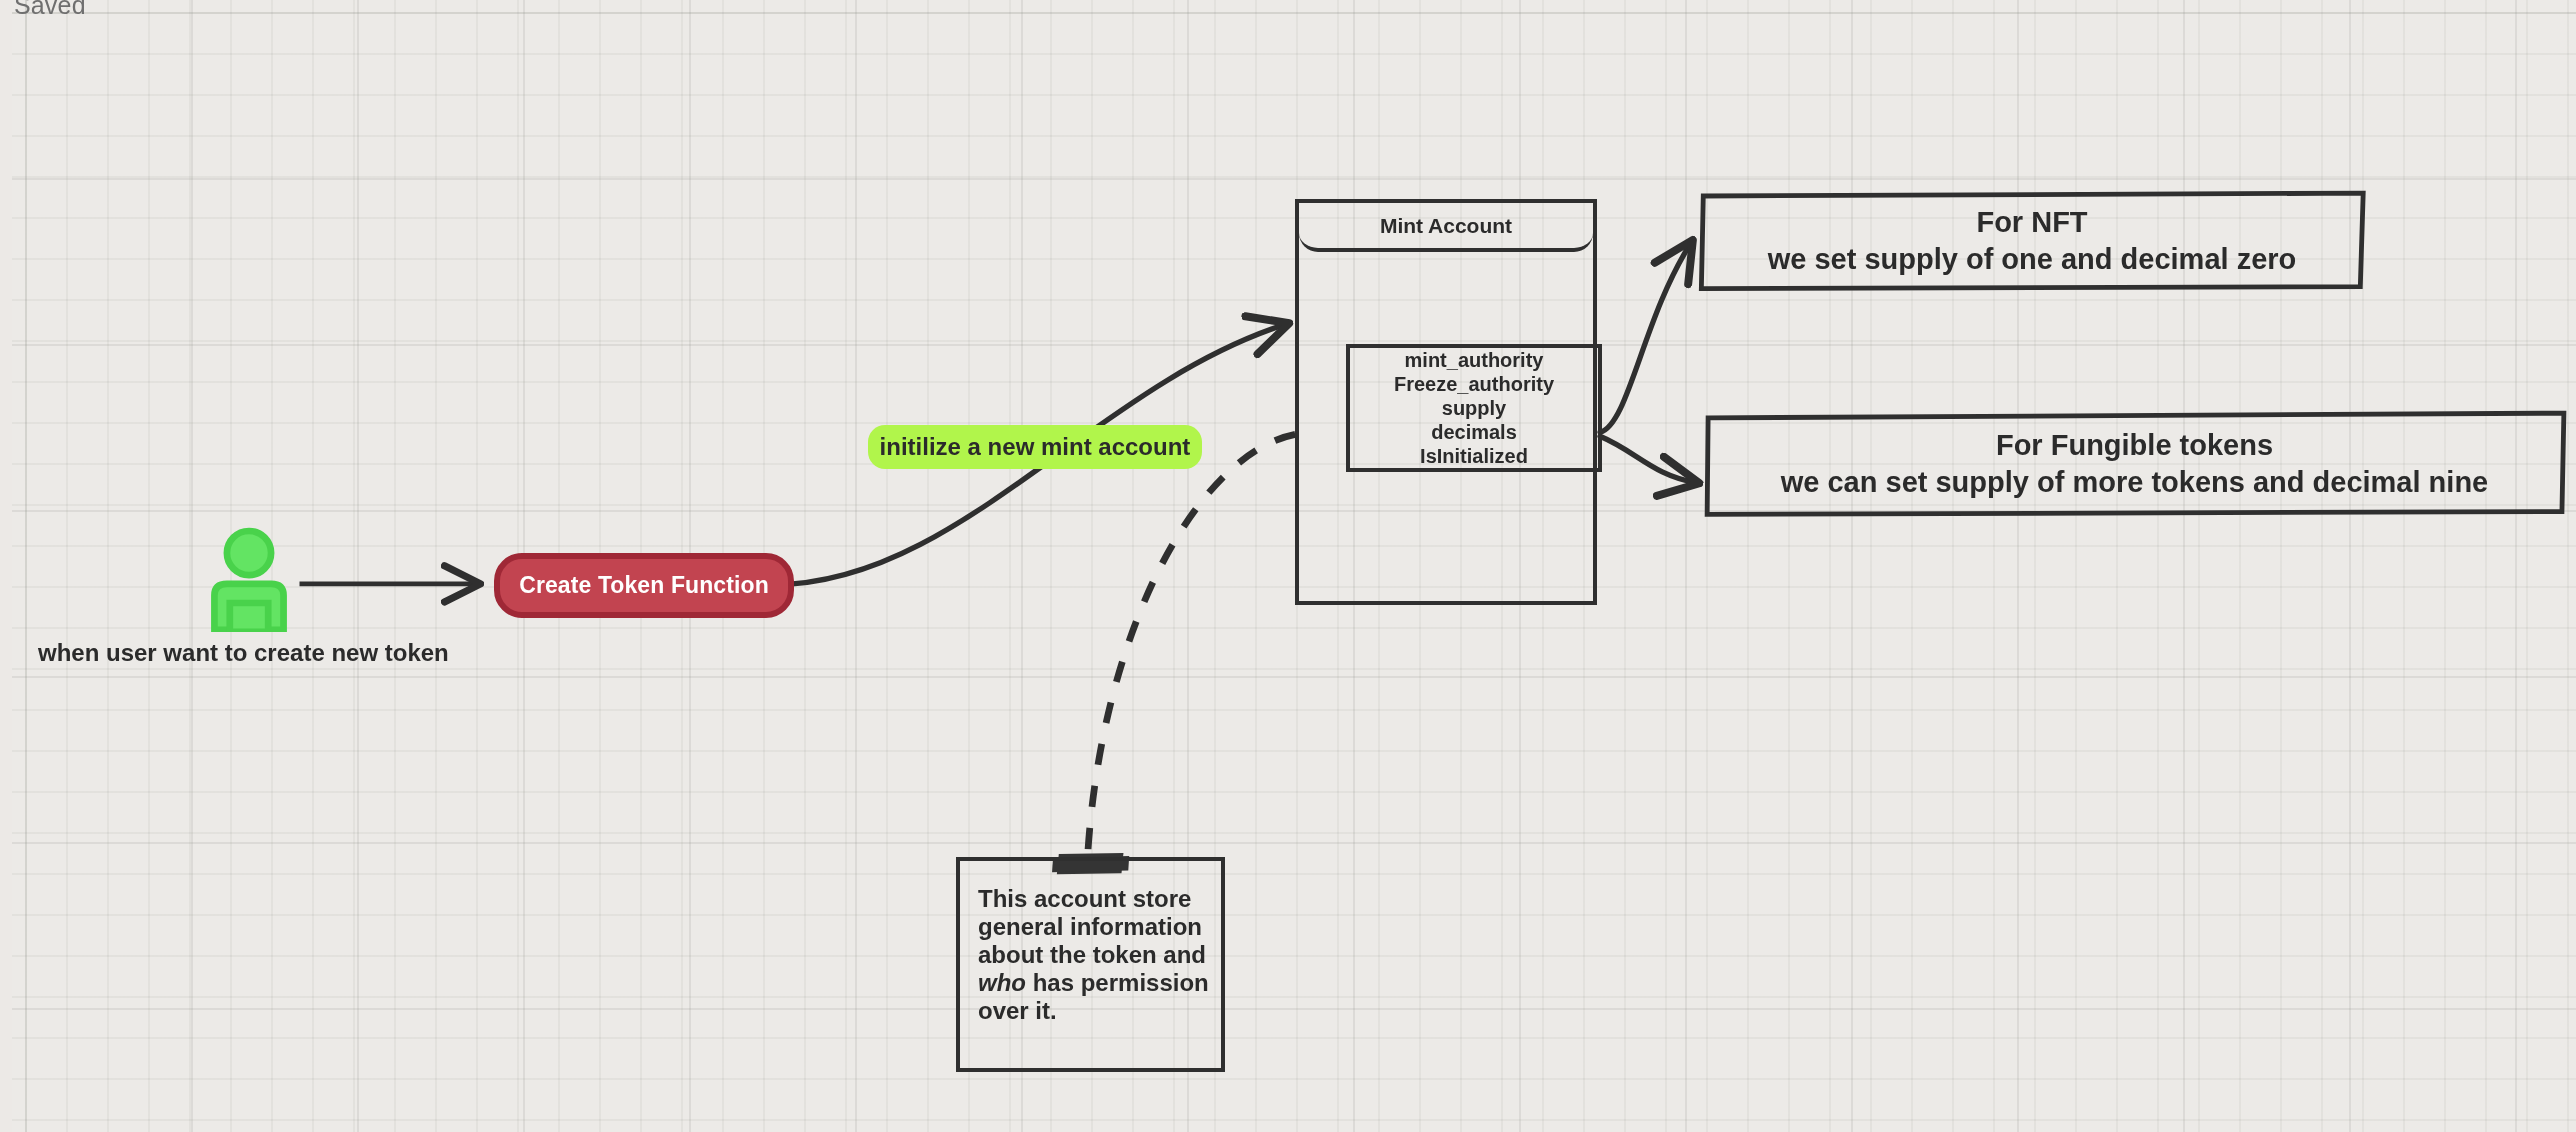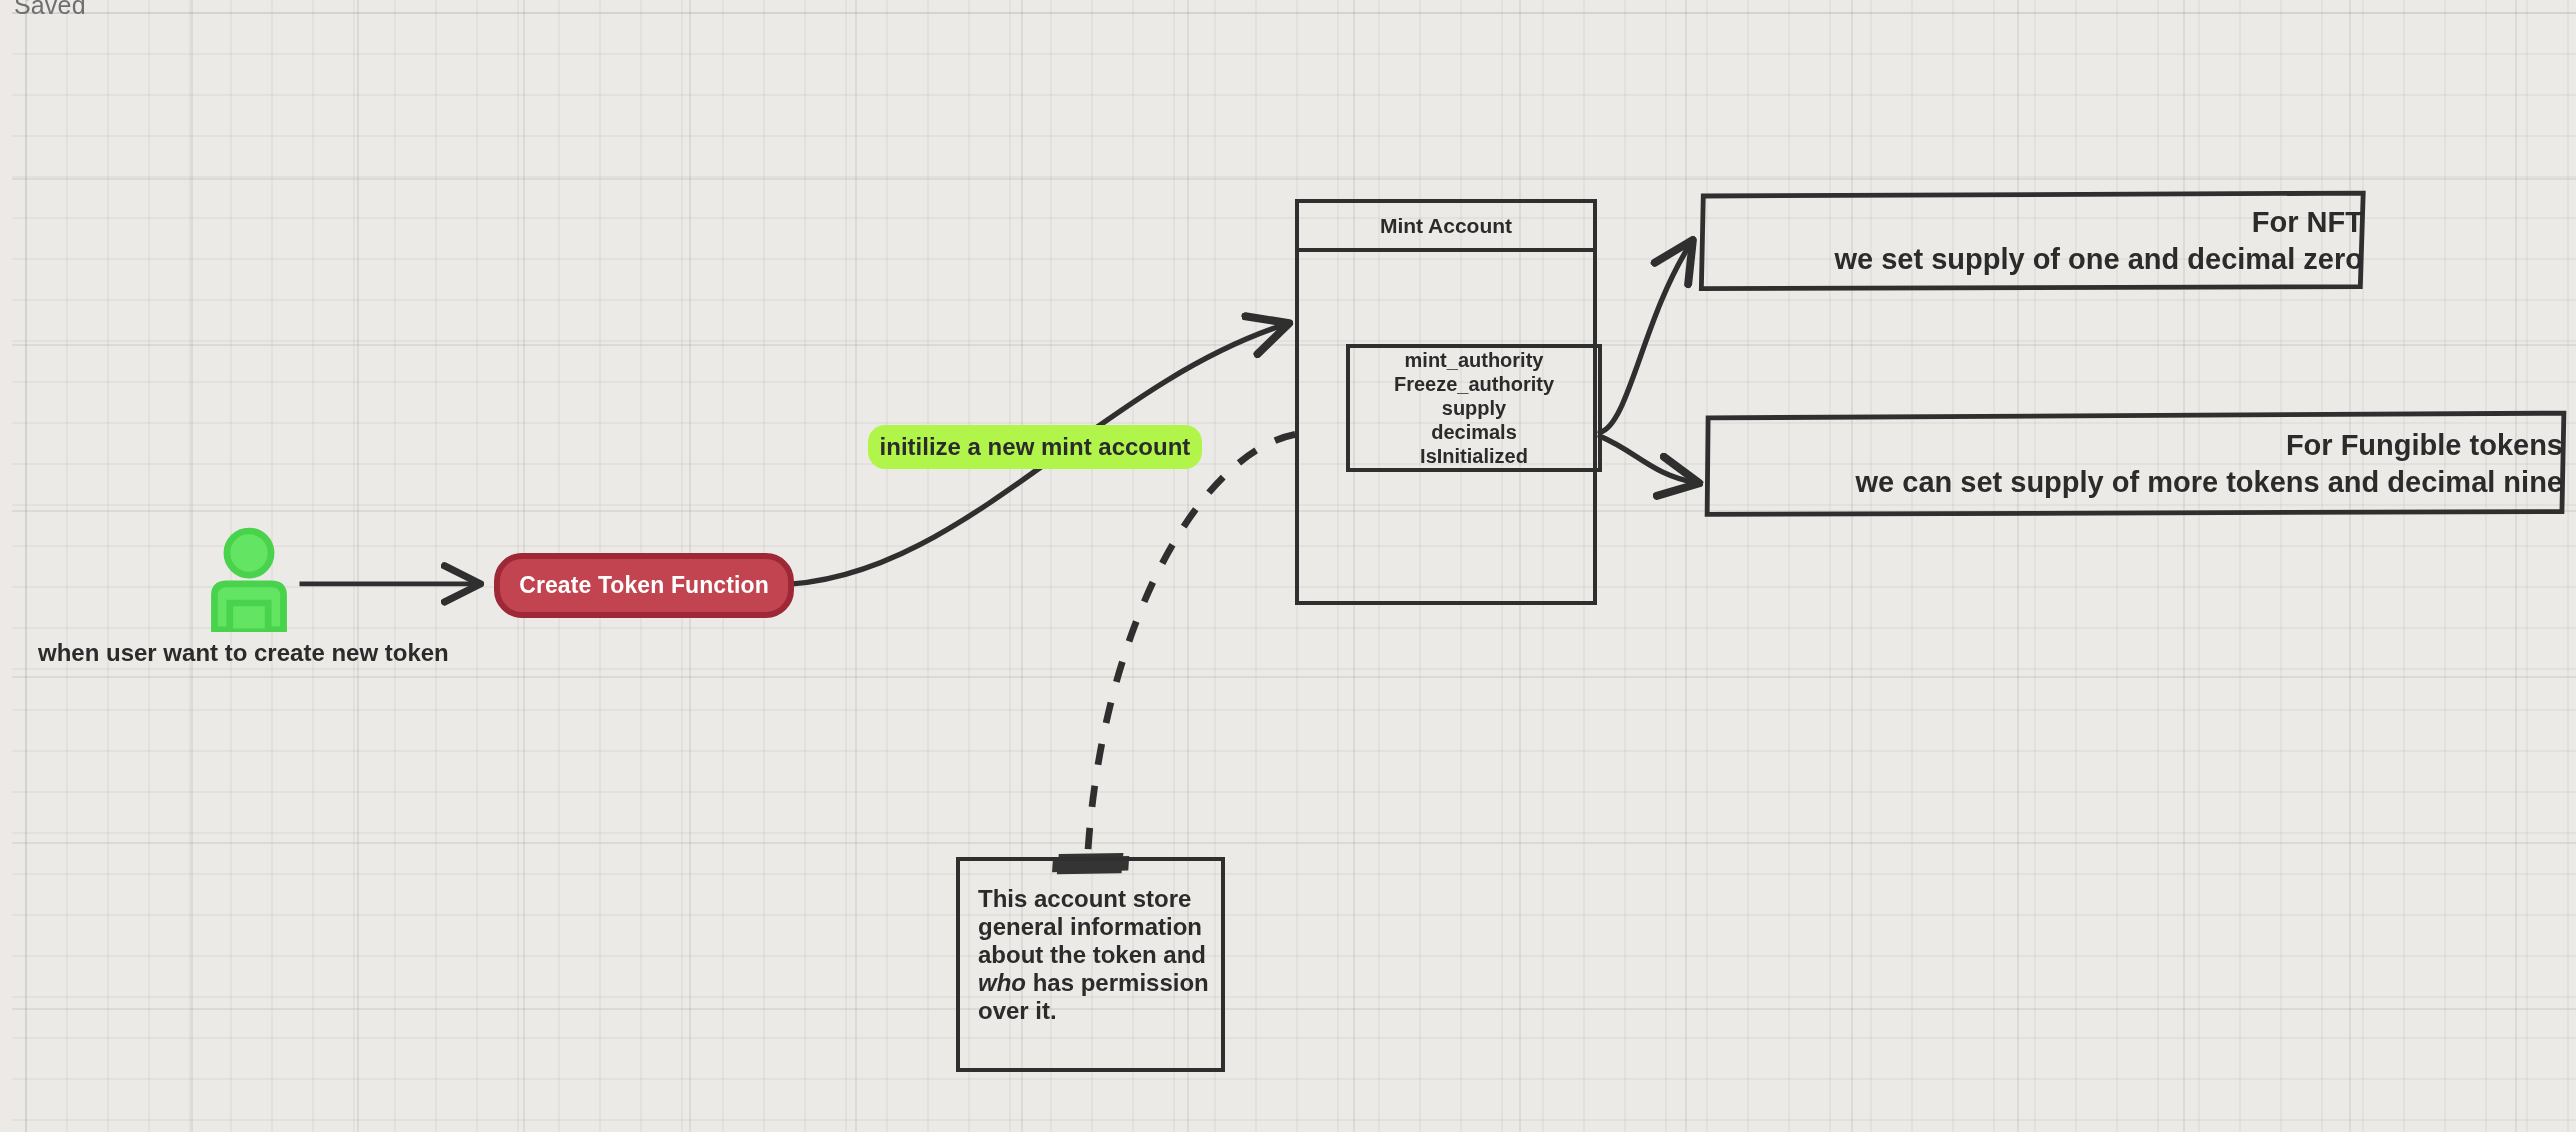"Mint Account" .mint-account-header { border-radius: none -> 19px }
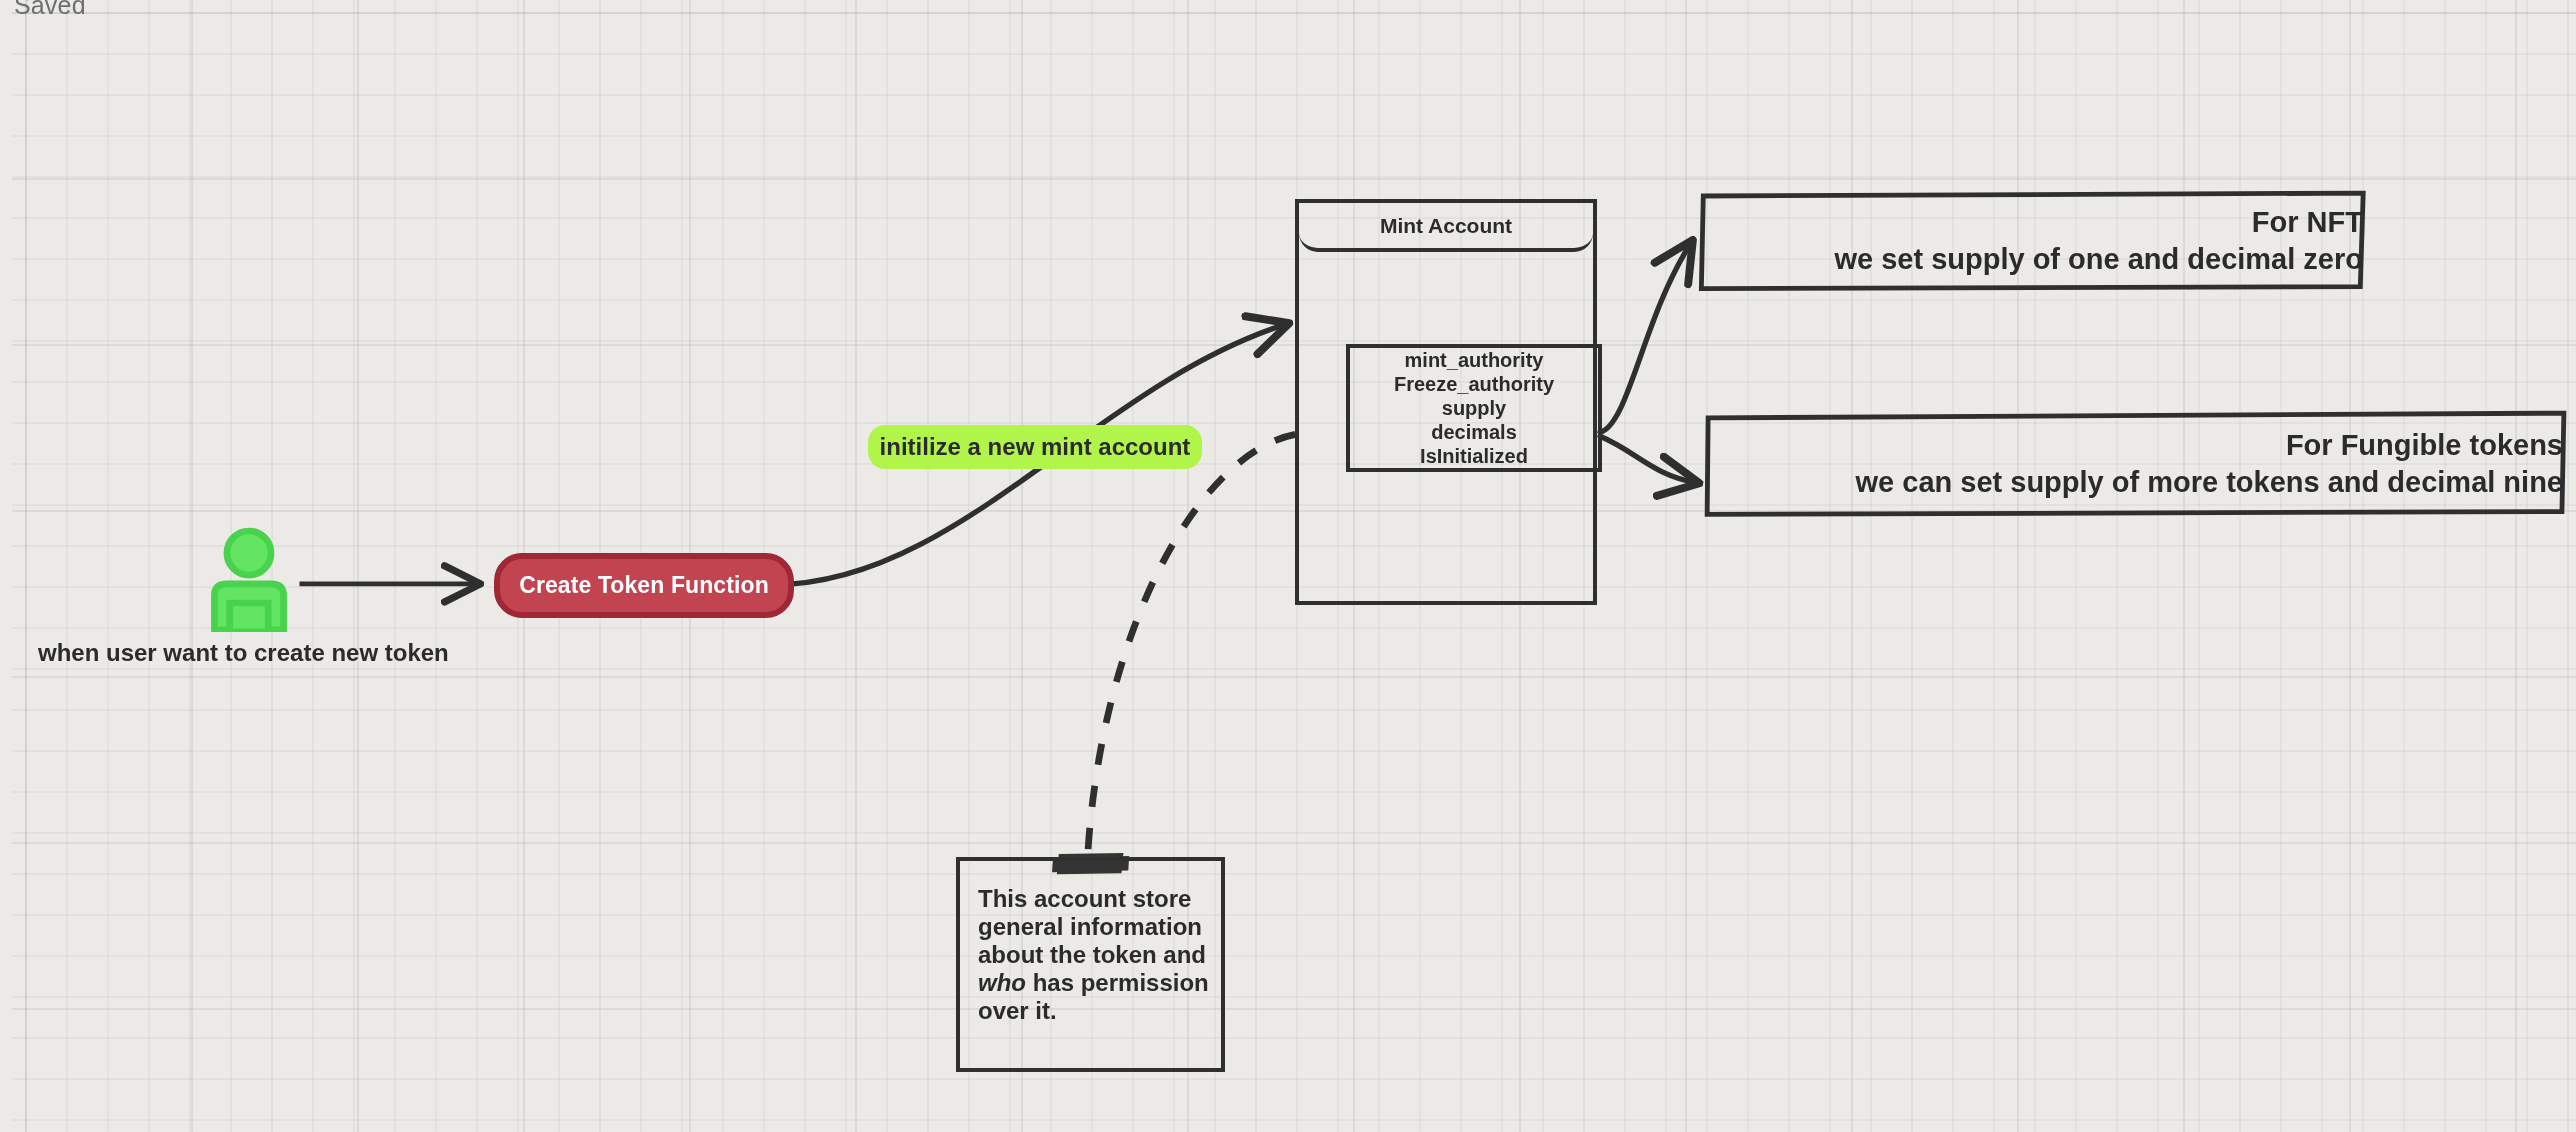"For NFT" .outcome-box { align-items: flex-end -> center }
